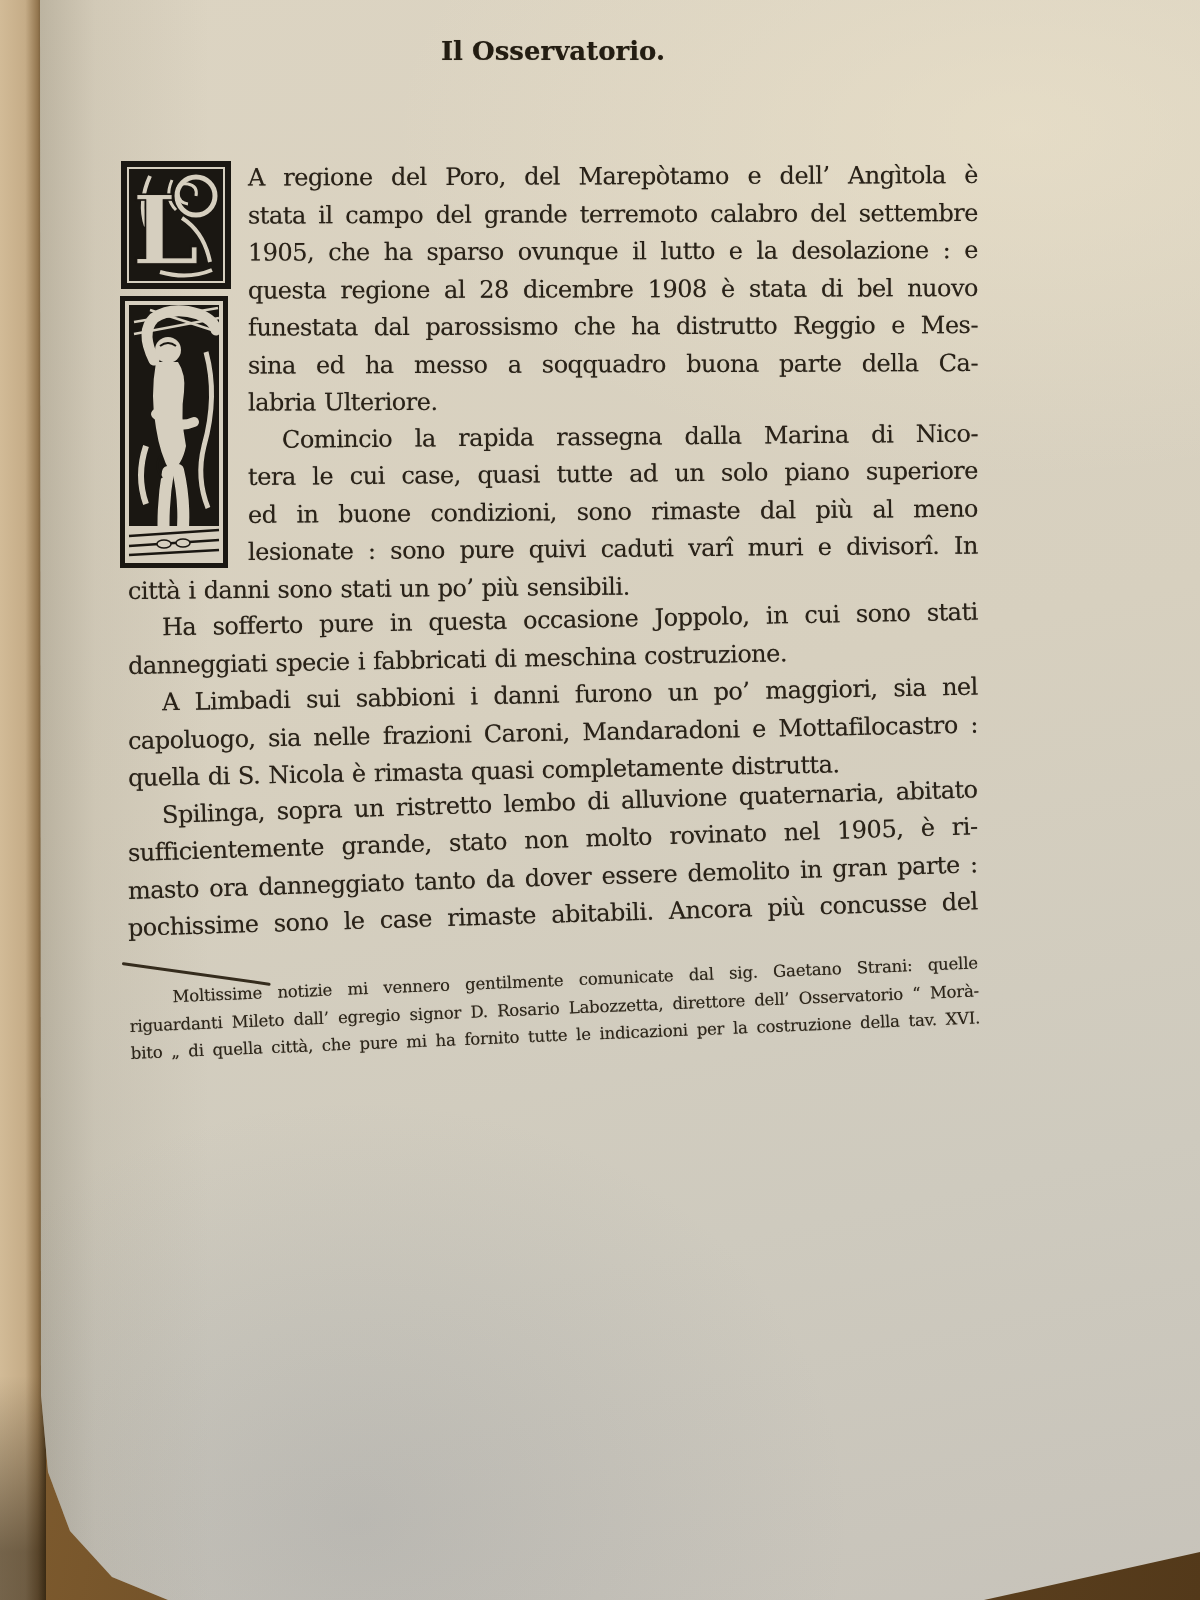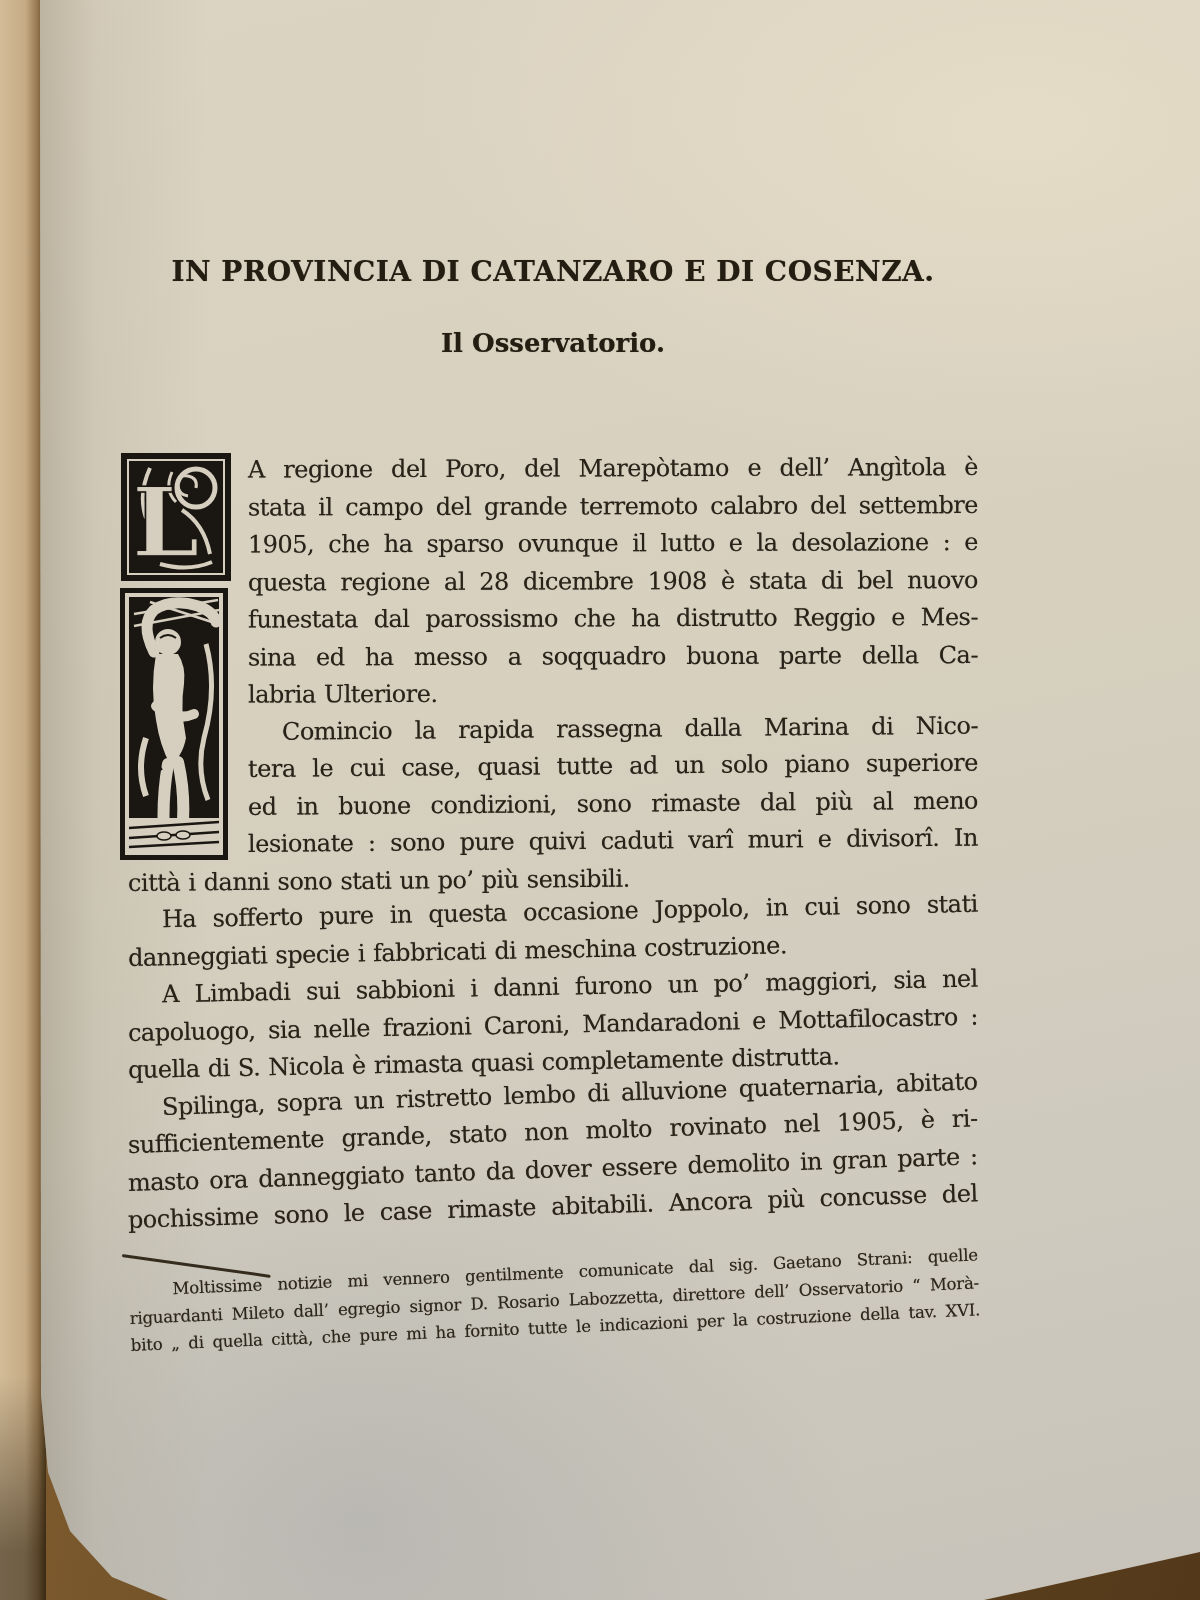"IN PROVINCIA DI CATANZARO E" h1.title { html: <h1>IN PROVINCIA DI CATANZARO E DI COSENZA.</h1> -> none }
